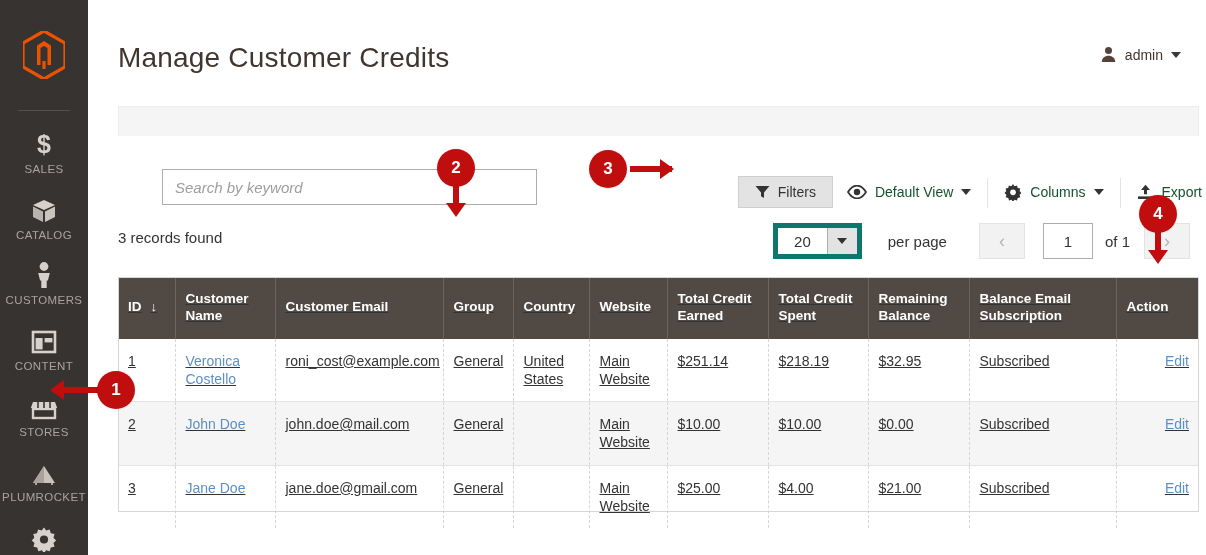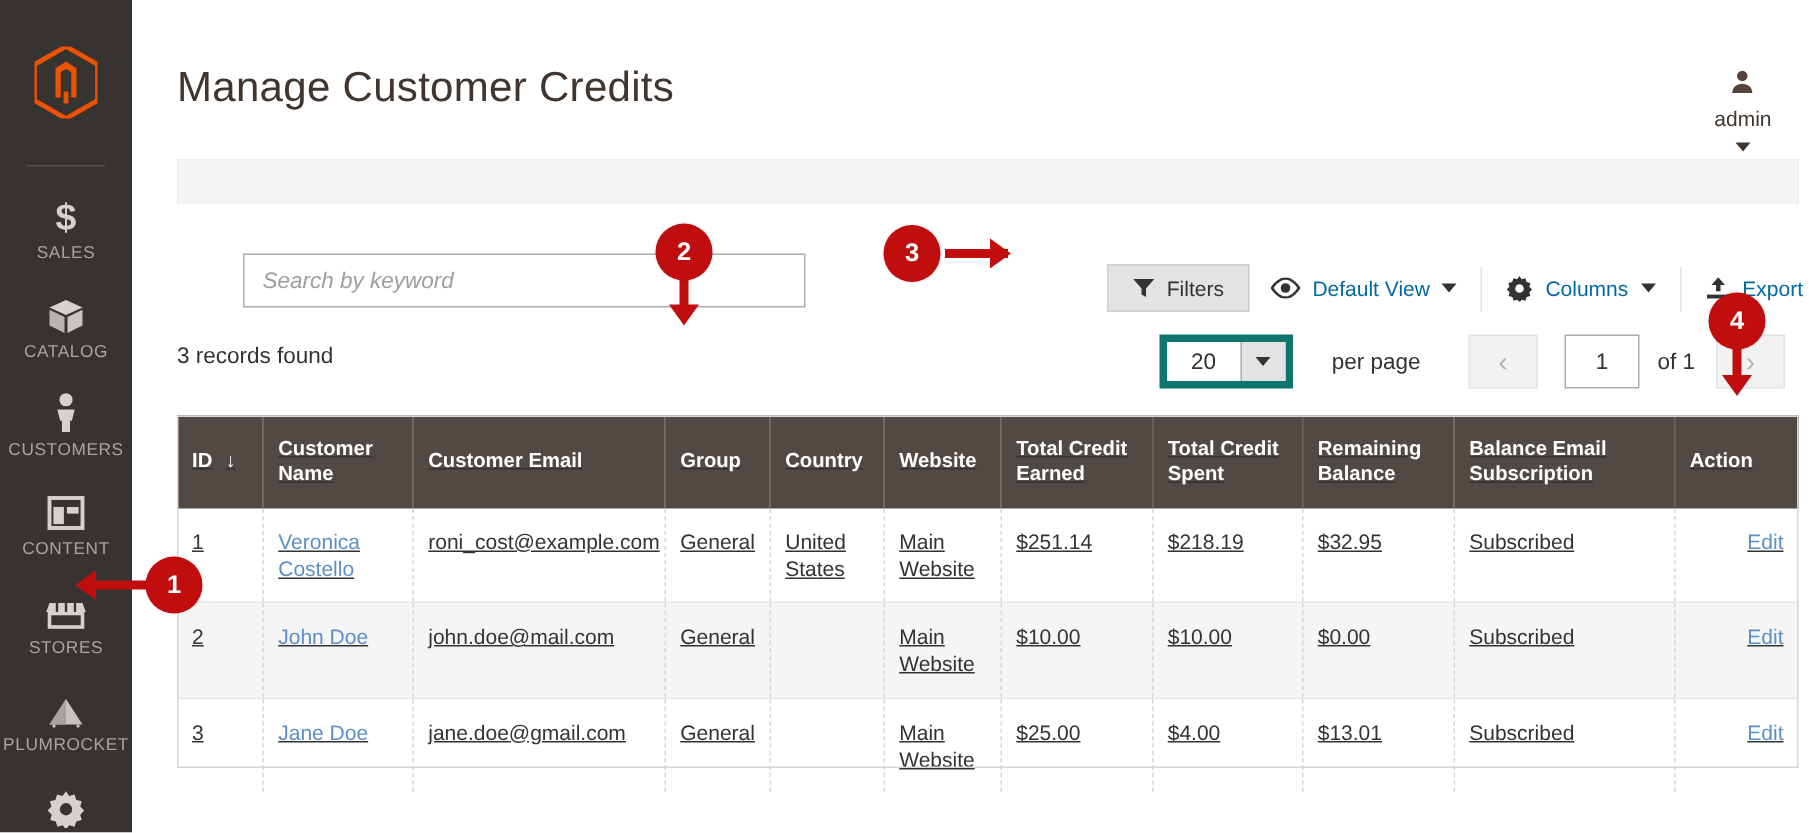"admin" .admin-box { flex-direction: column -> none }
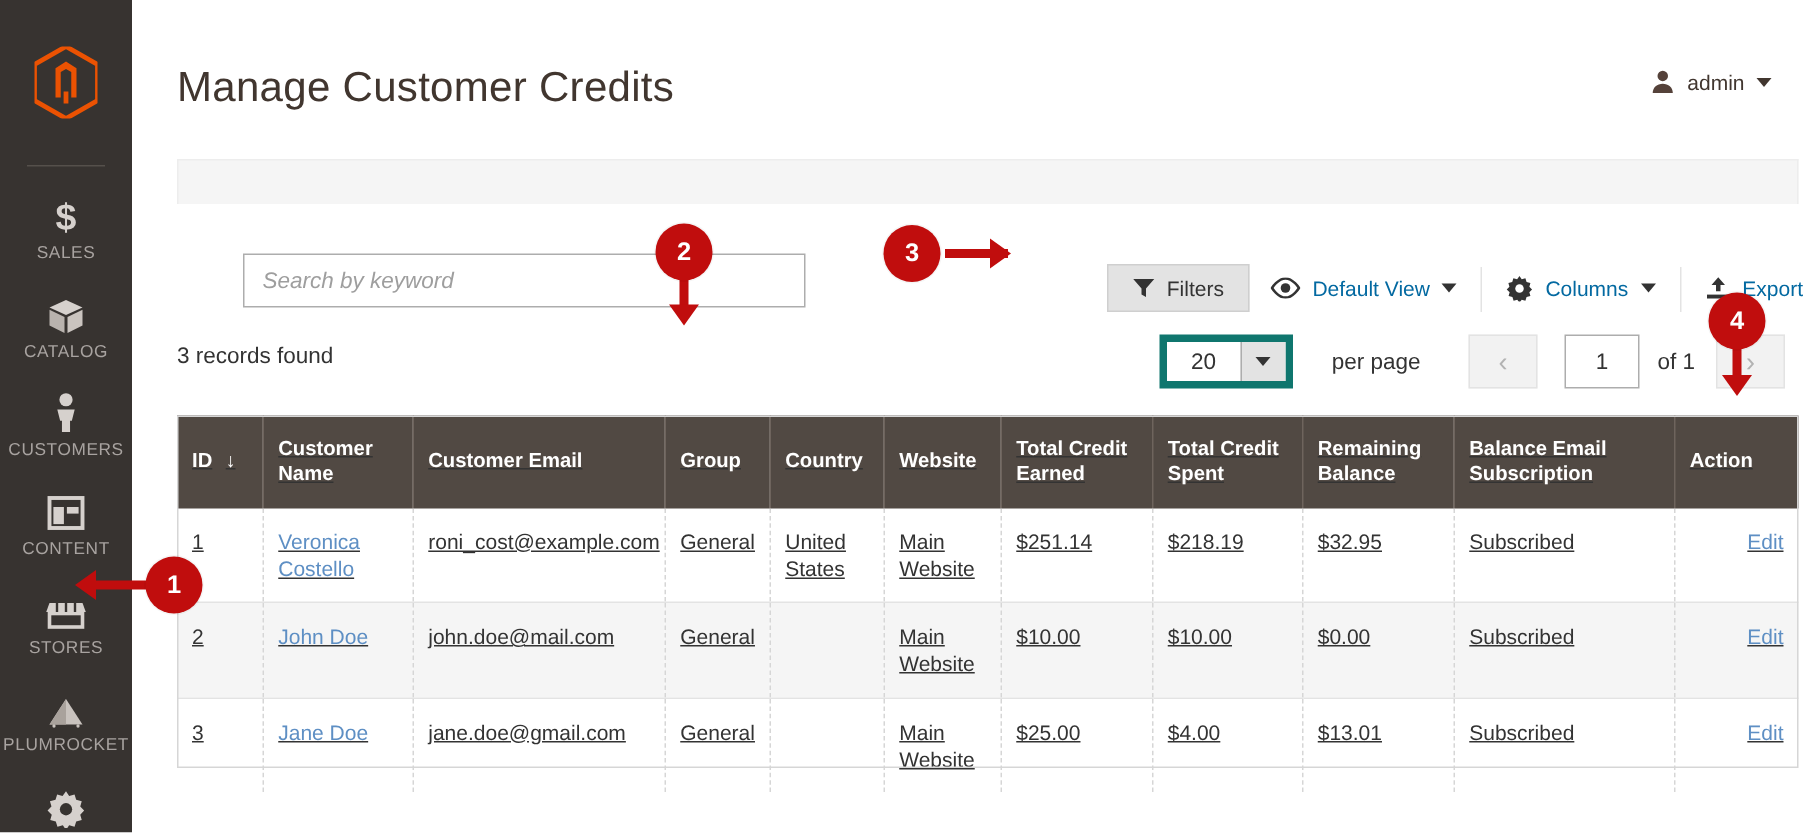"Default View" .tb-item { color: #0369a1 -> #14532d }
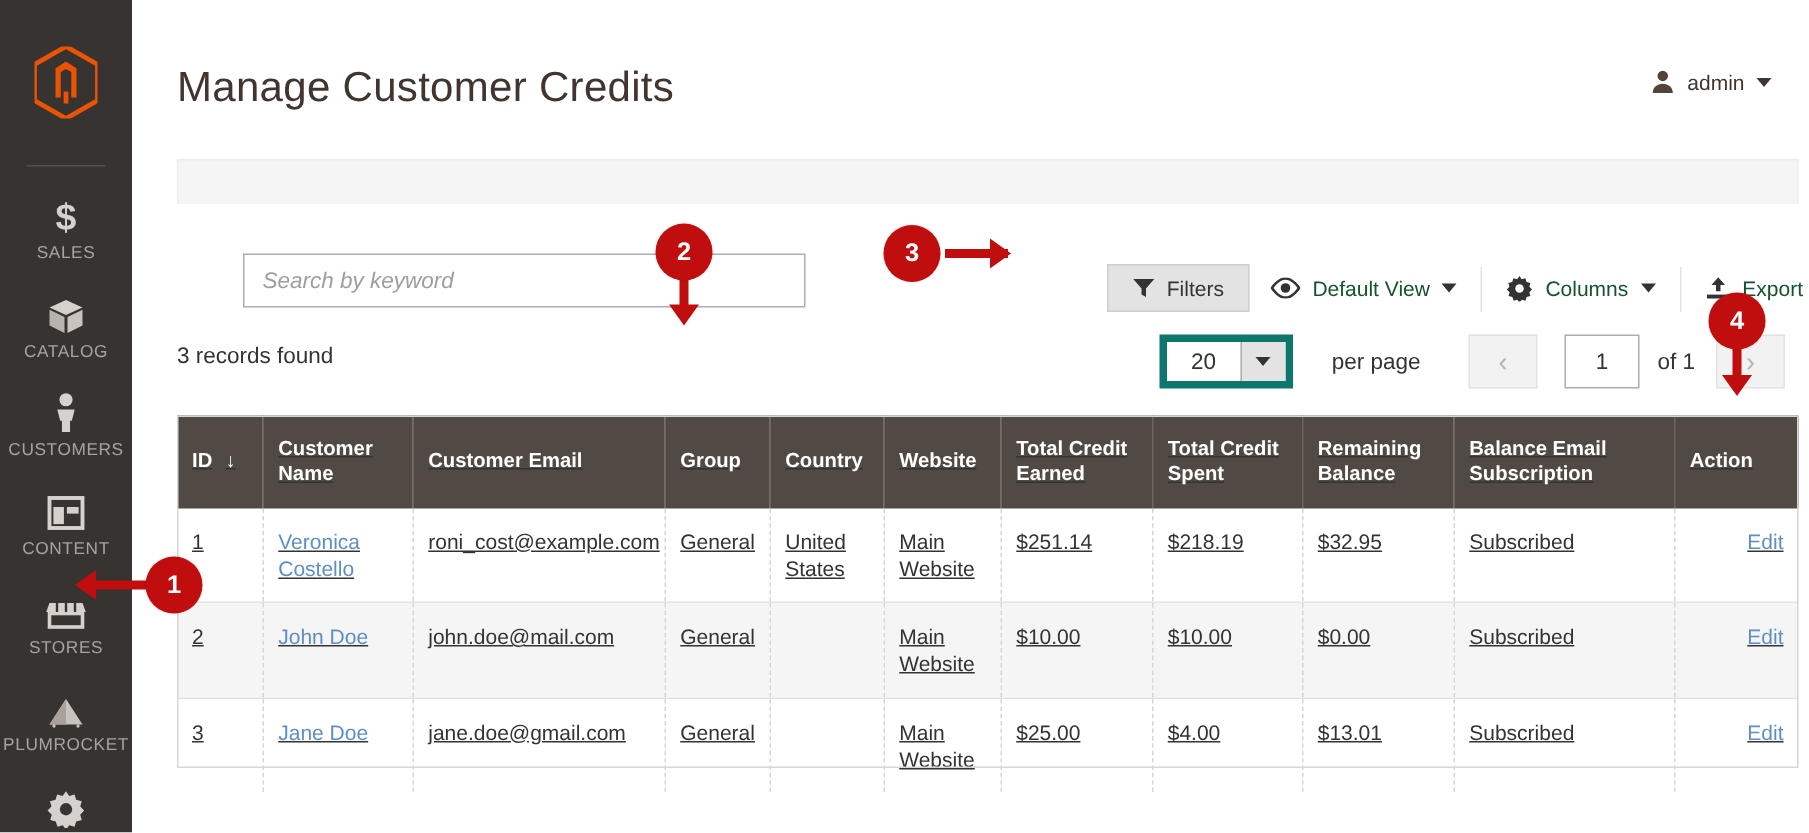"$13.01" td { text: $13.01 -> $21.00 }
